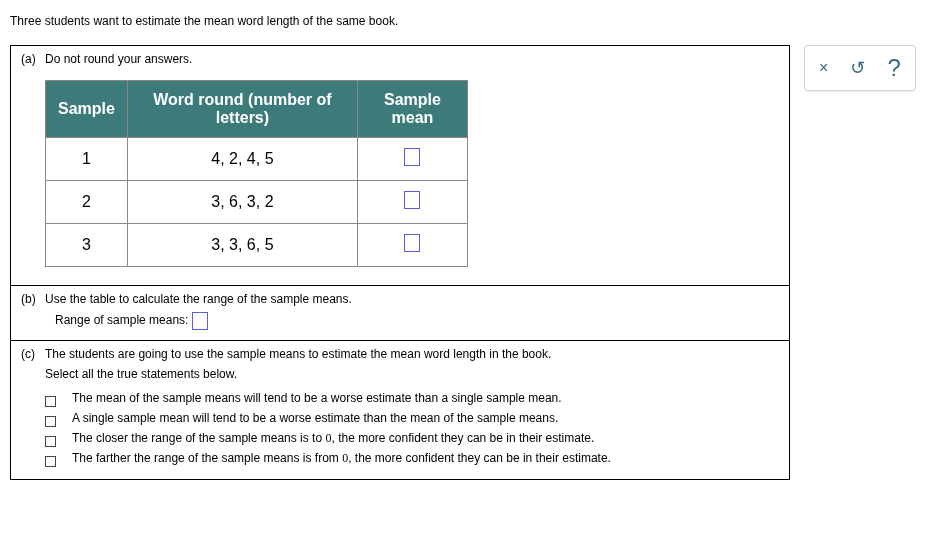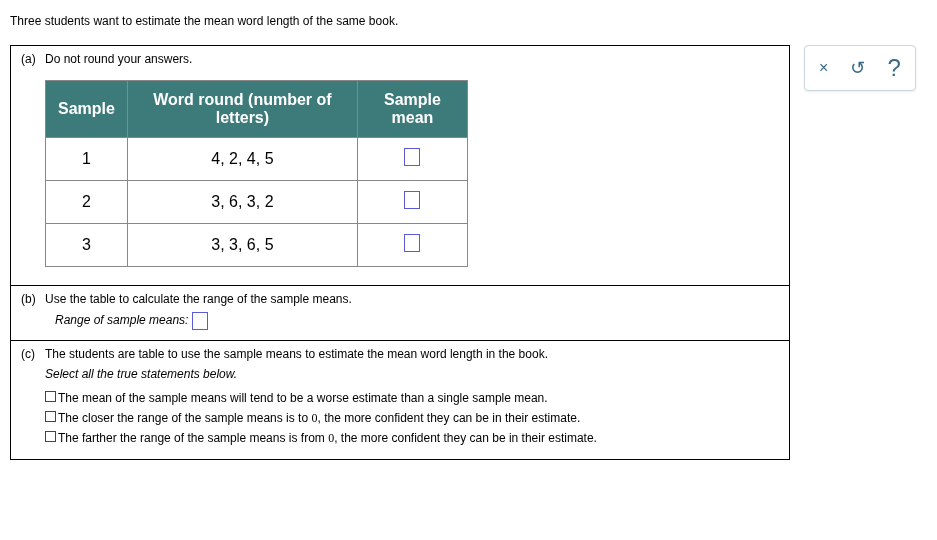"Range of sample means:" .subindent { font-style: italic -> none }
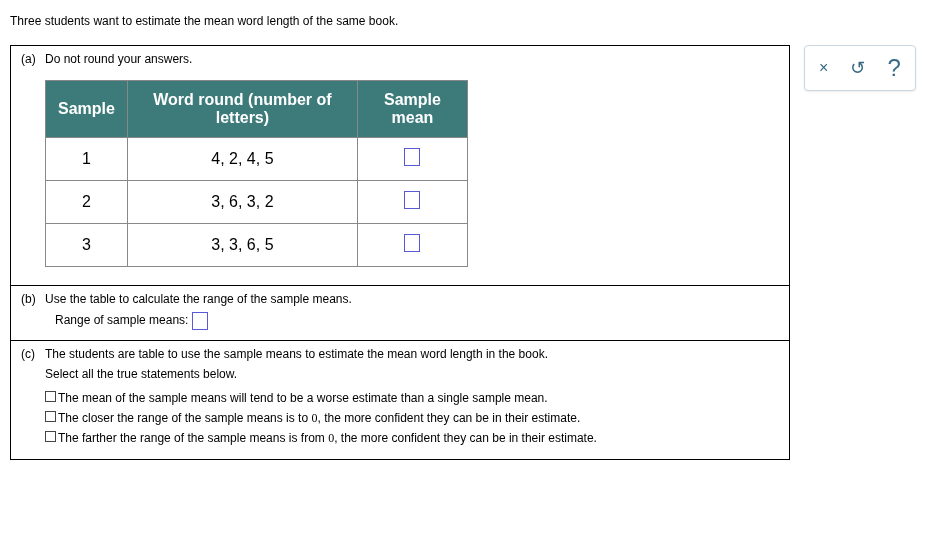"The students are table to" div.pcontent { text: table -> going }
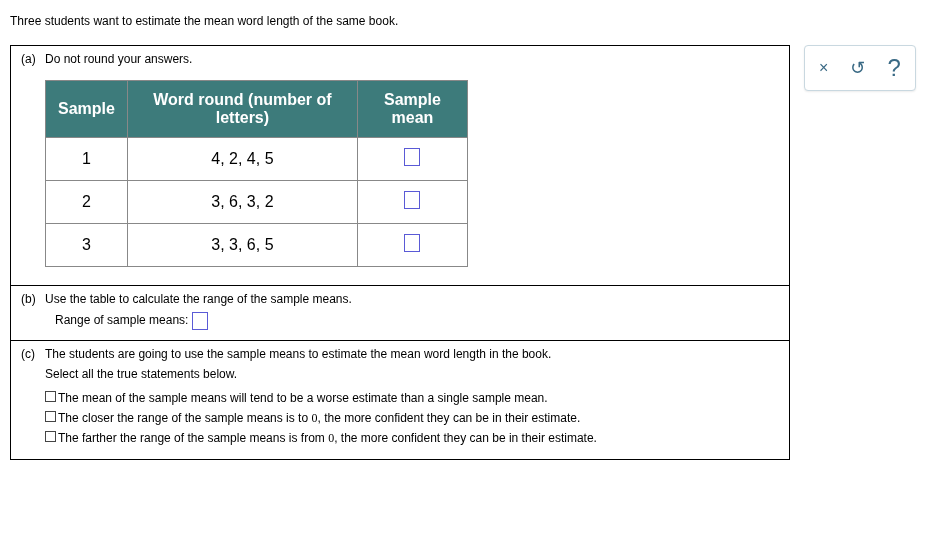"The mean of the sample" .stmt { align-items: flex-start -> flex-end; gap: 2px -> 16px }
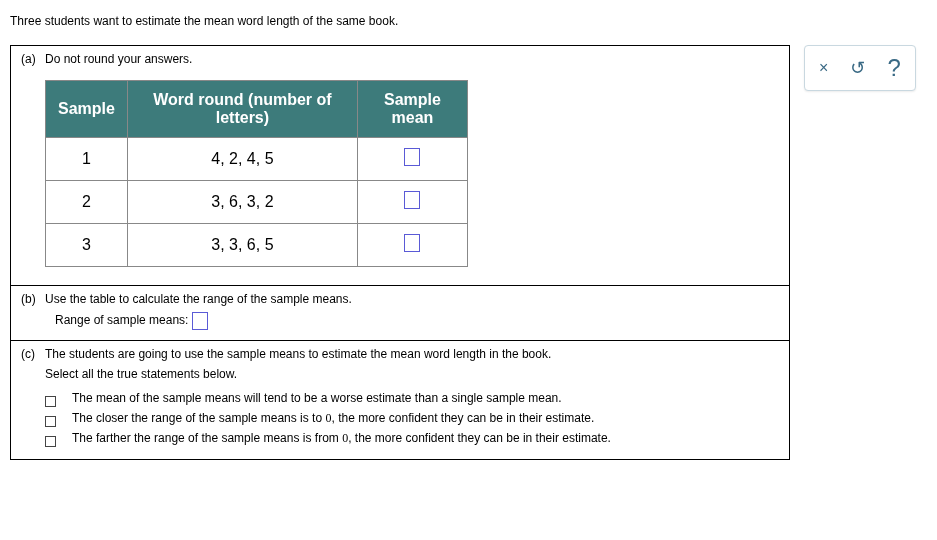"A single sample mean will" div.stmt { html: none -> <div> <span></span> <span>A single sample mean will tend to be a worse estimate than the mean of the sample means.</span> </div> }
